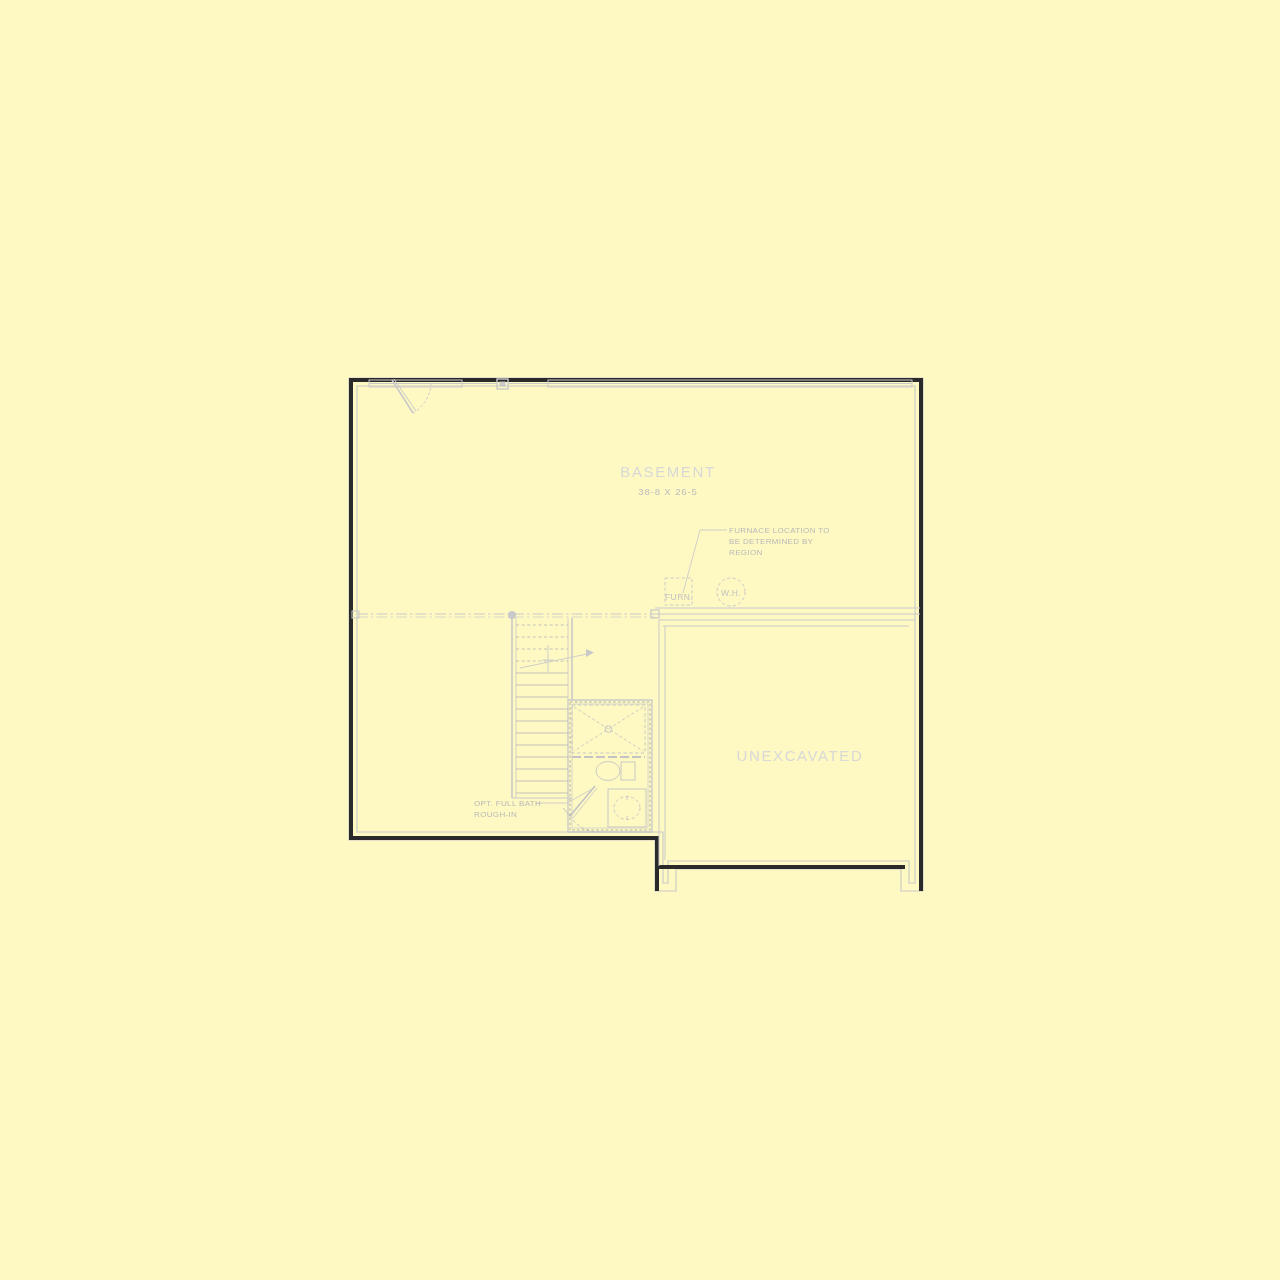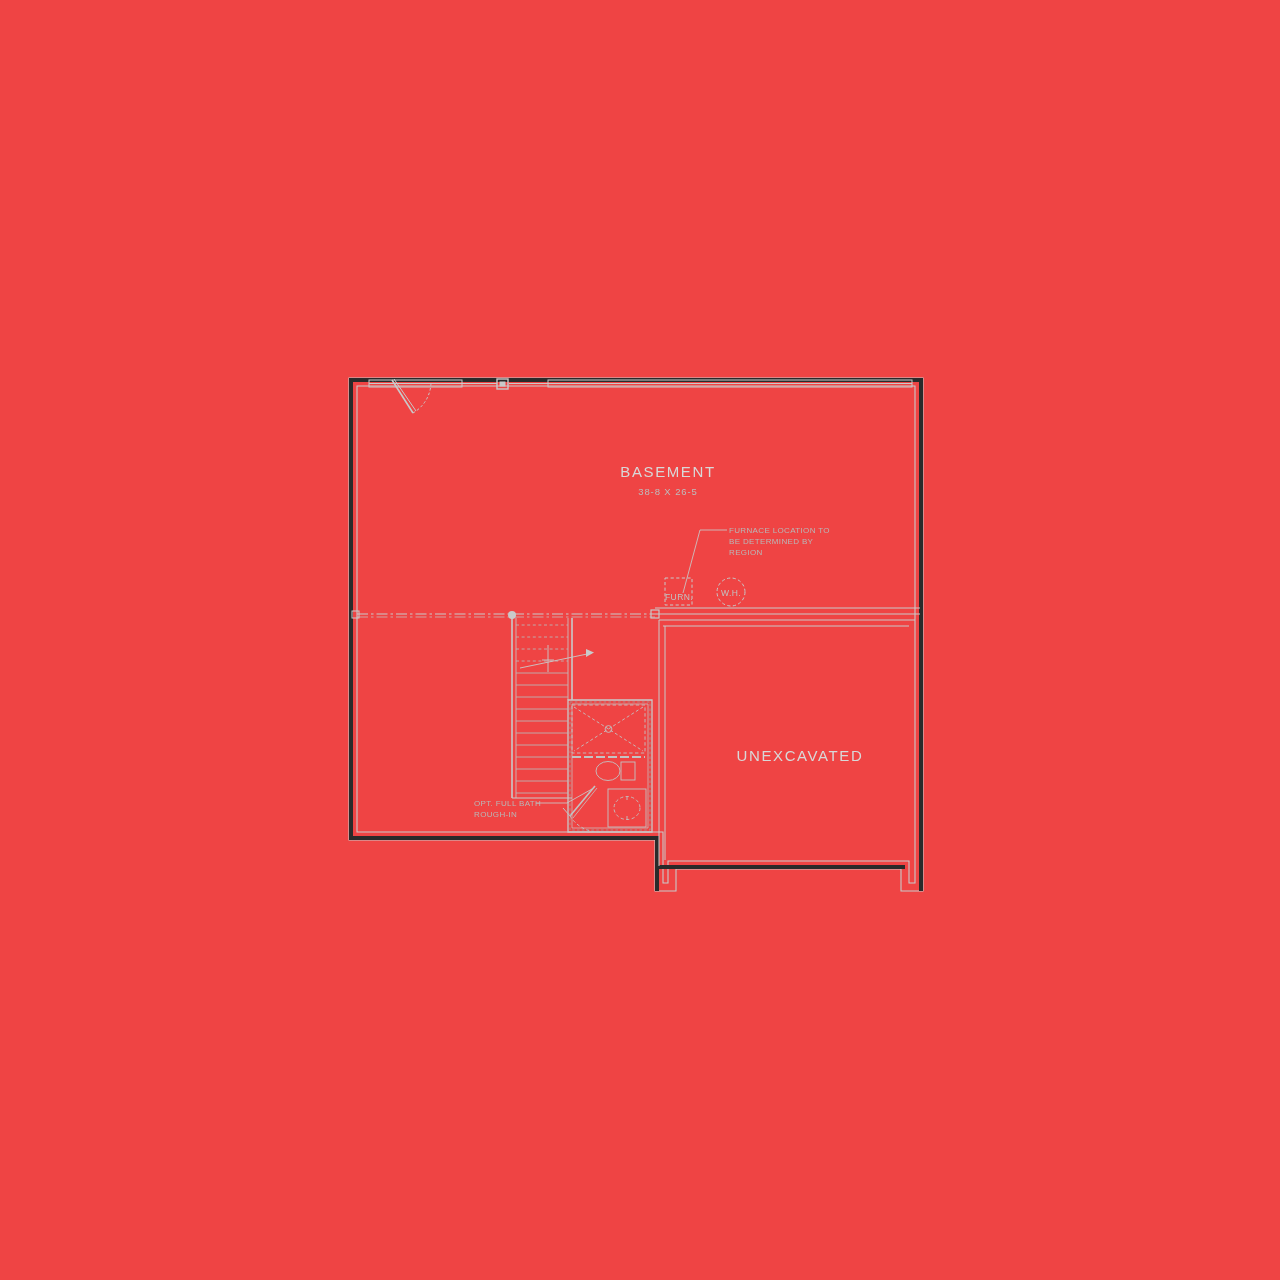"BASEMENT" #plan-root { background: #ef4444 -> #fef9c3 }
